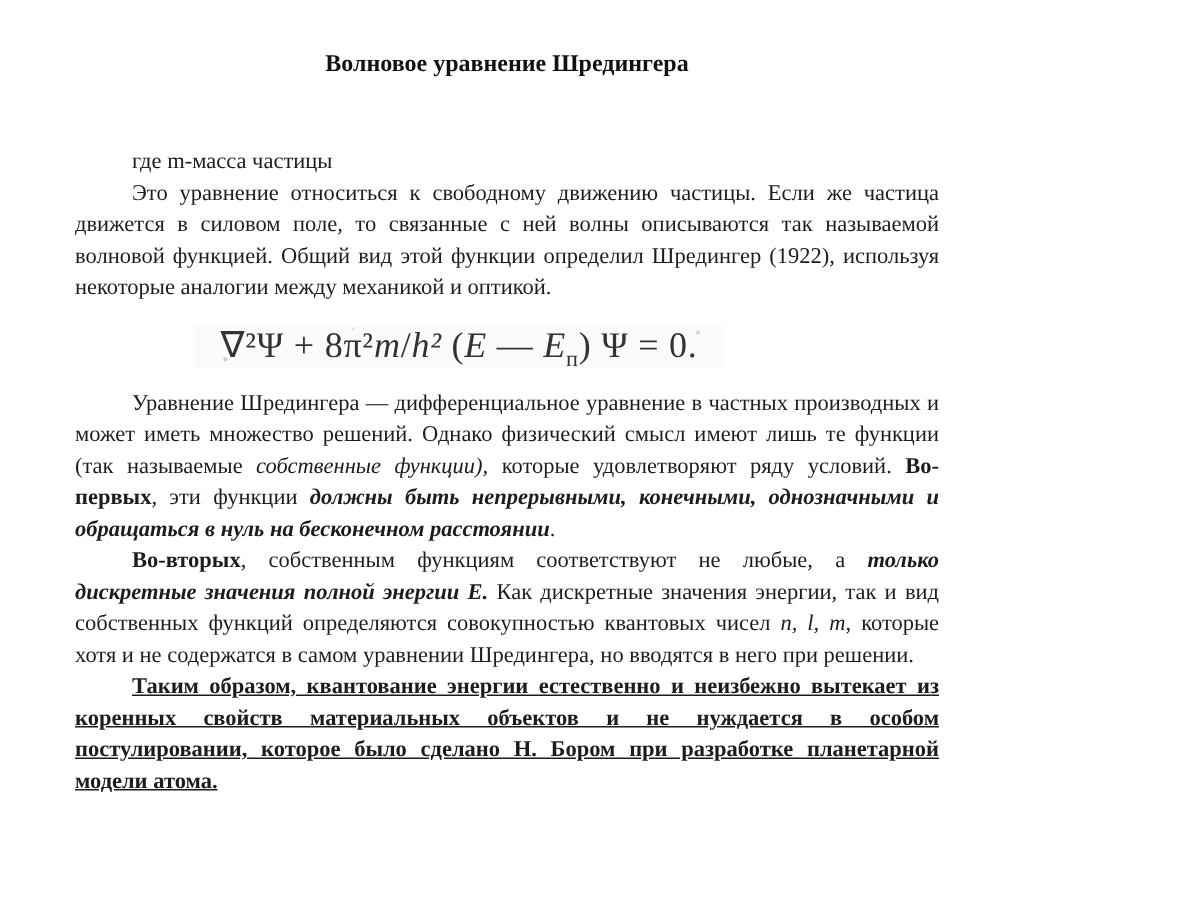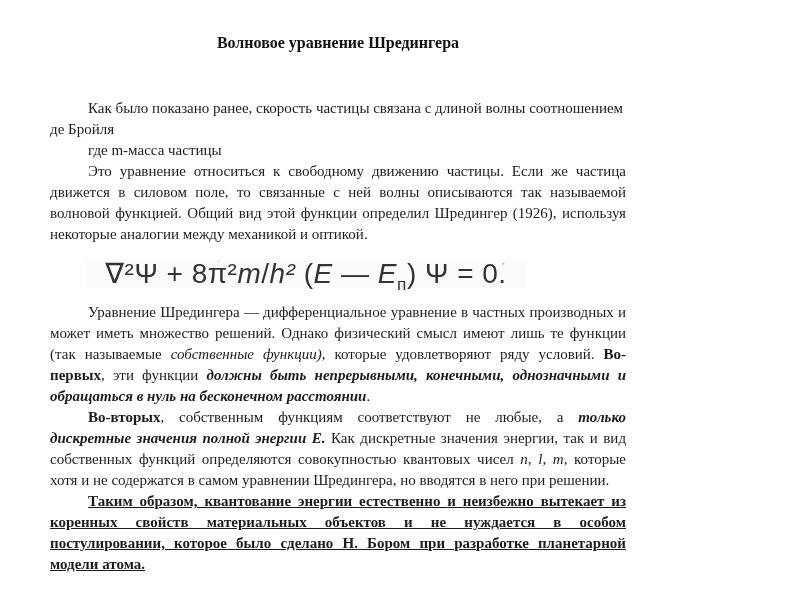"Как было показано ранее, скорость" p { html: <p>Как было показано ранее, скорость частицы связана с длиной волны соотношением де Бройля</p> -> none }
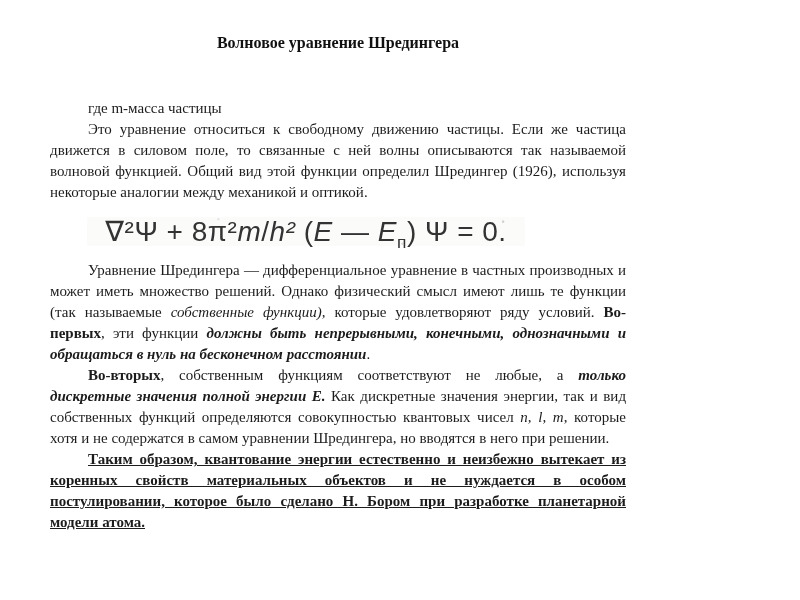"Это уравнение относиться к свободному" p.para { text: 1926 -> 1922 }
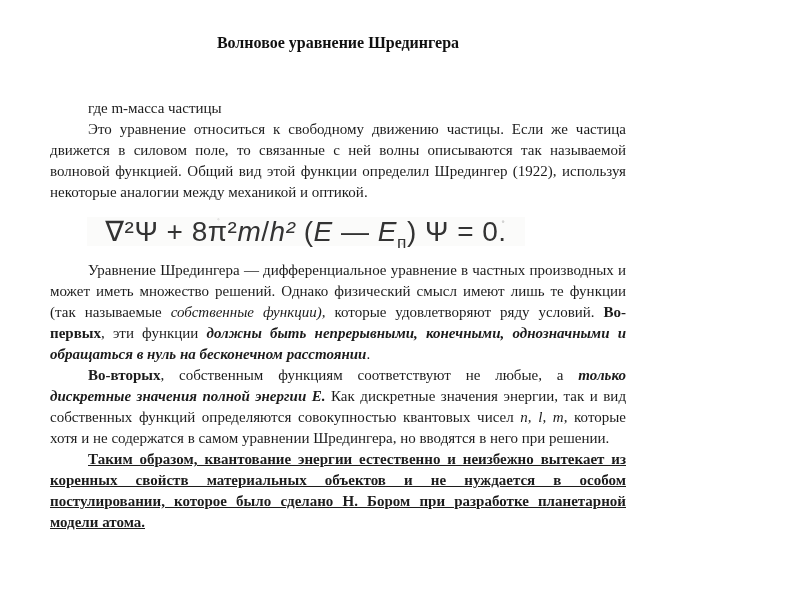"∇²Ψ + 8π²m/h² (E —" .eq { font-family: Liberation Sans, sans-serif -> Liberation Serif, serif; font-size: 28px -> 24px }
